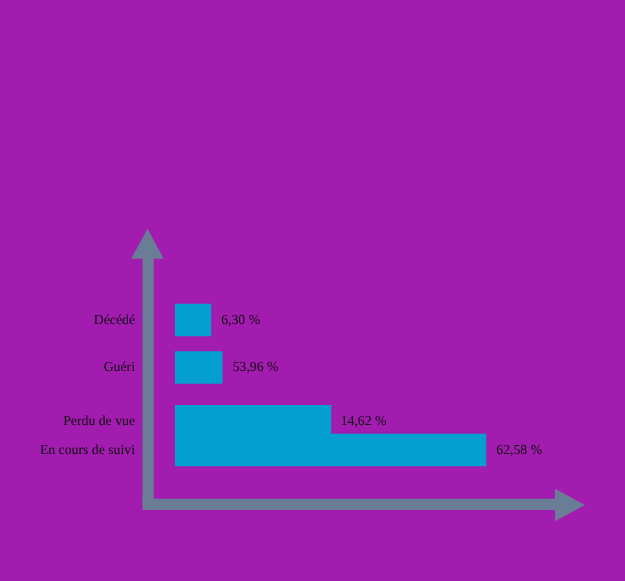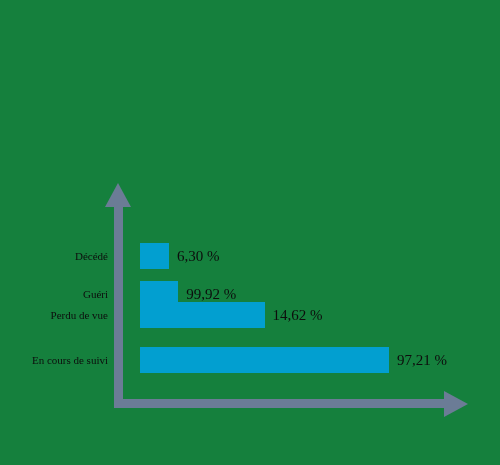"Décédé" #chart-root { background: #15803d -> #a21caf }
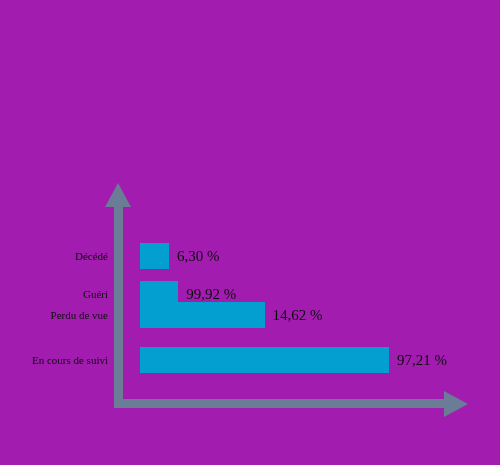"6,30 %" .value-label { font-size: 15px -> 11px }
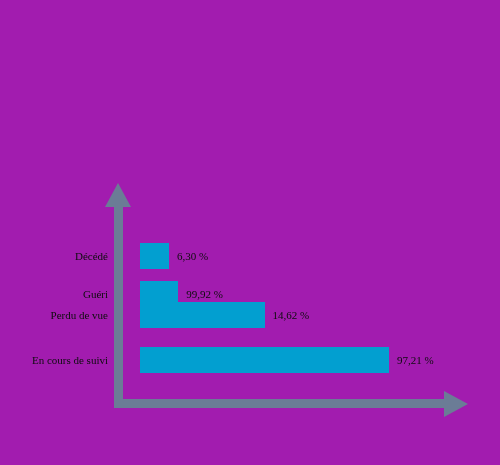"99,92 %" span.value-label { text: 99,92 -> 53,96 }
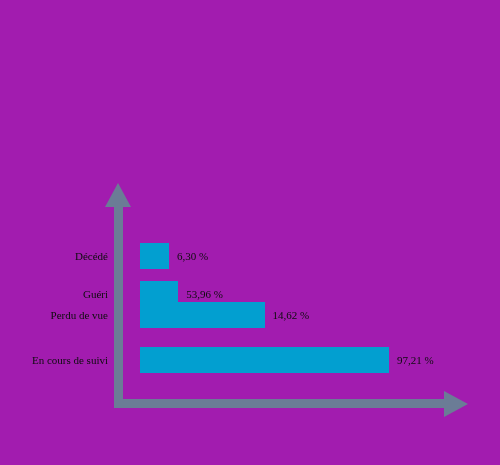"Perdu de vue" div.bar-row { top: 302px -> 324px }
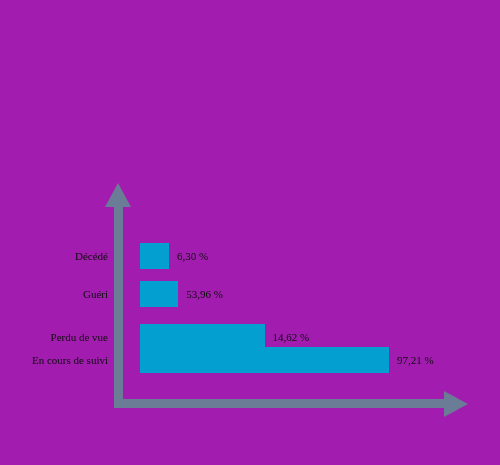"97,21 %" span.value-label { text: 97,21 -> 62,58 }
